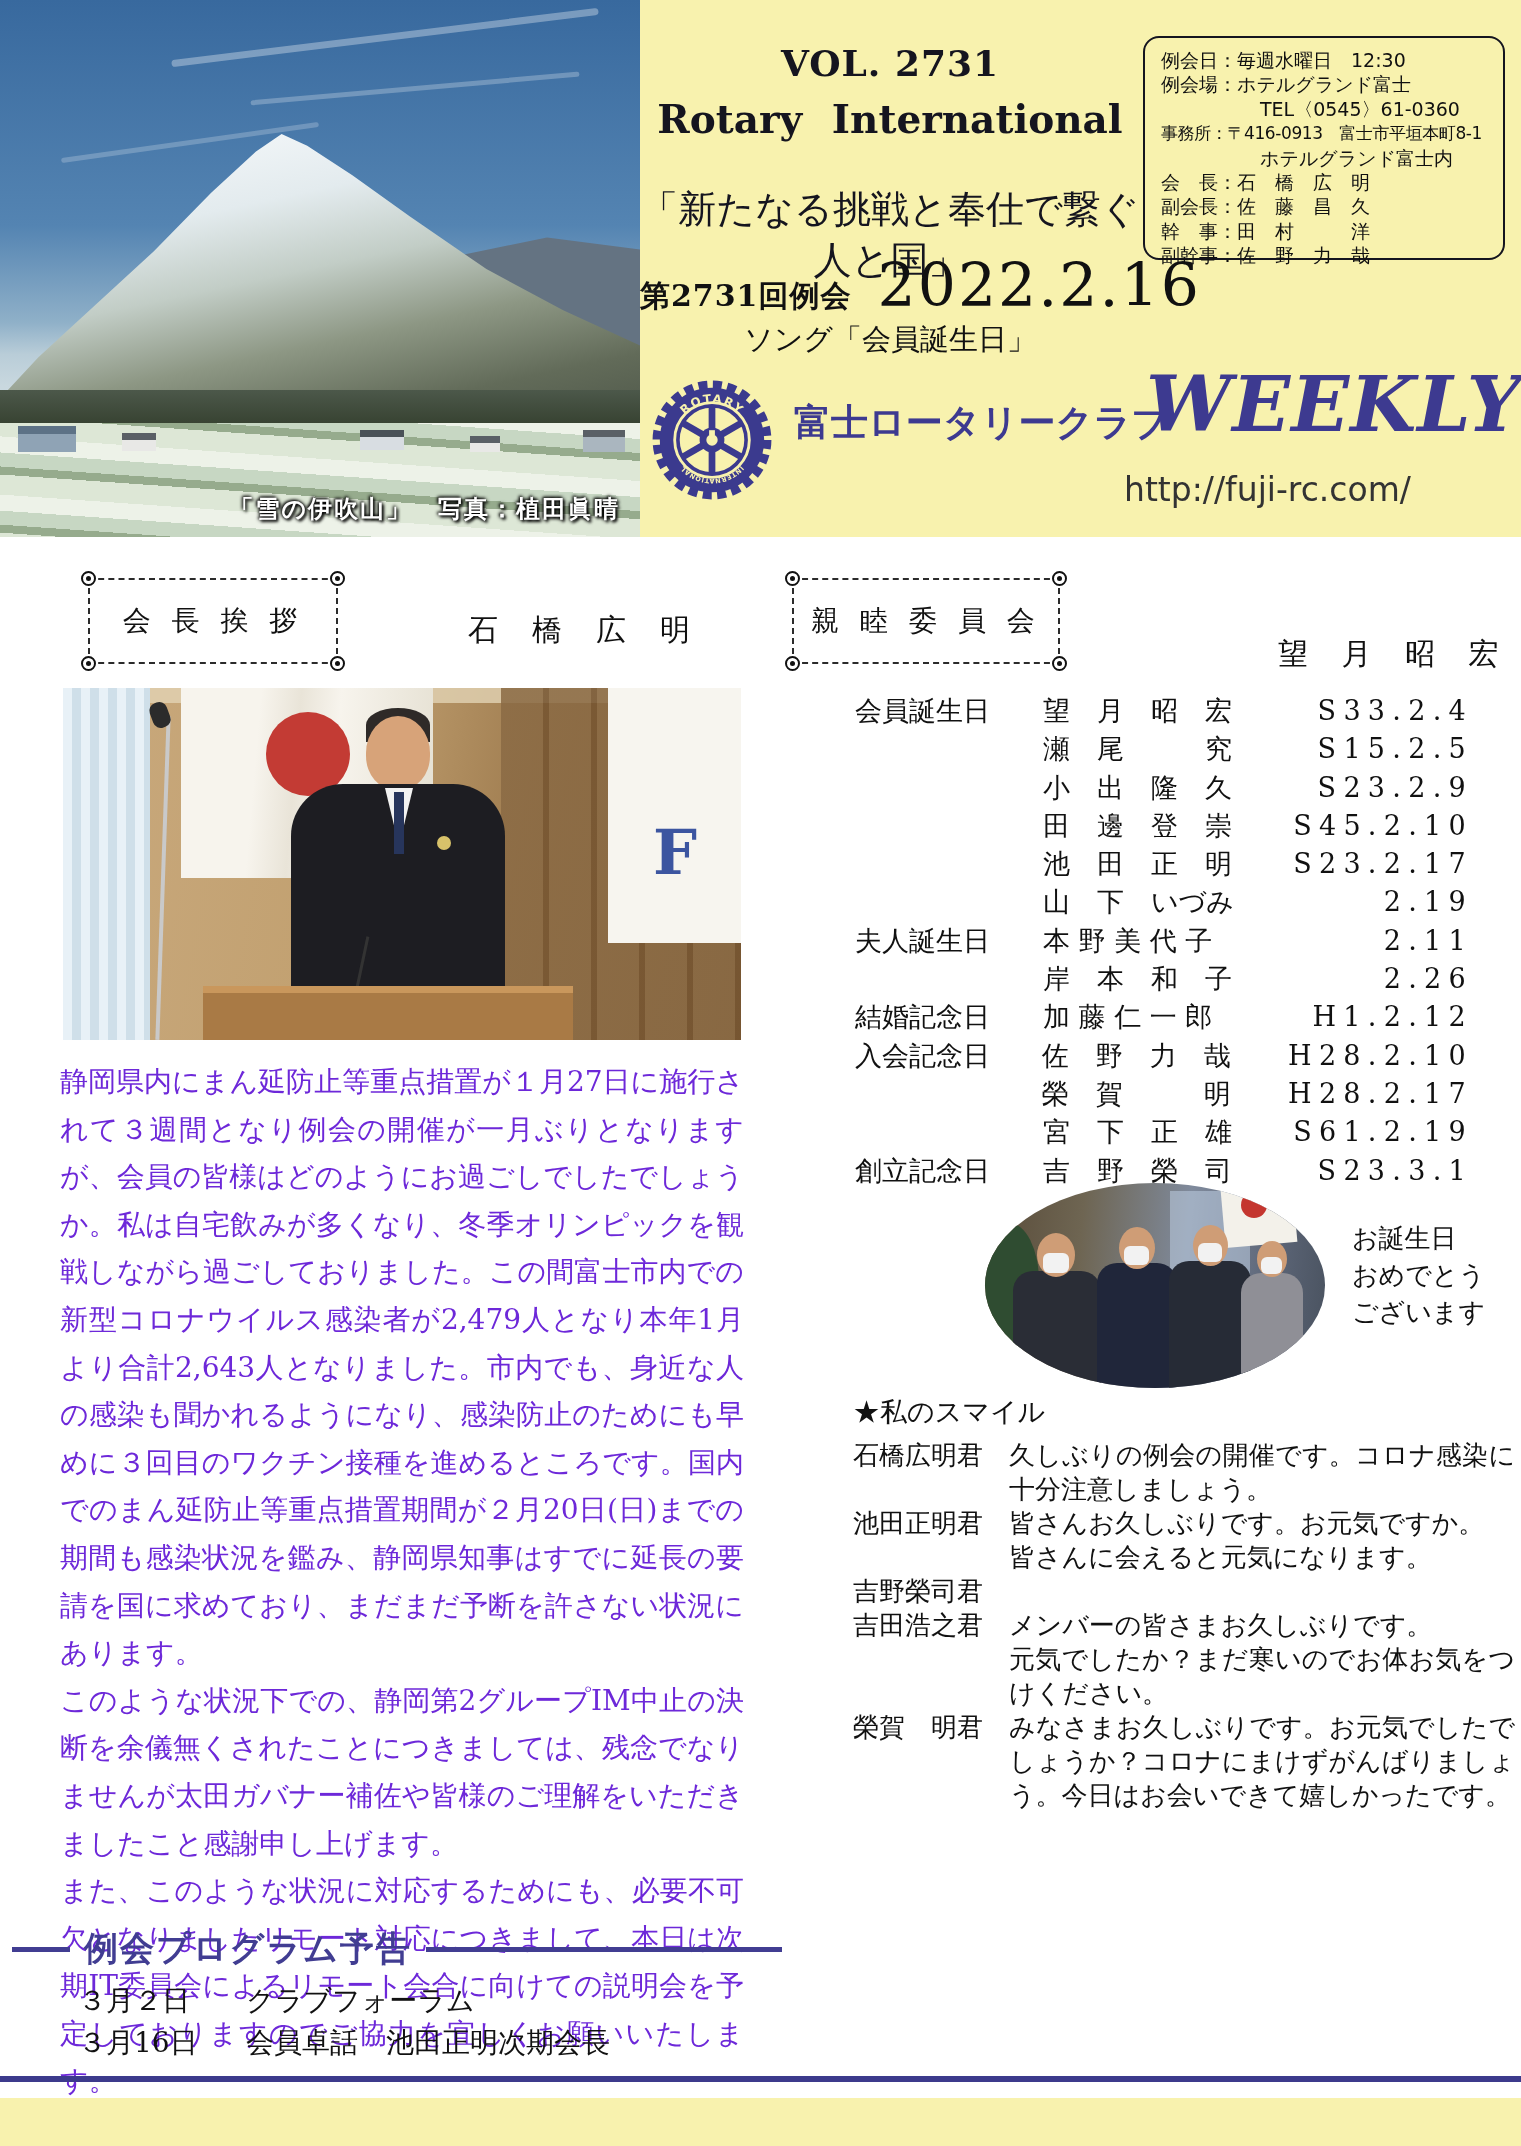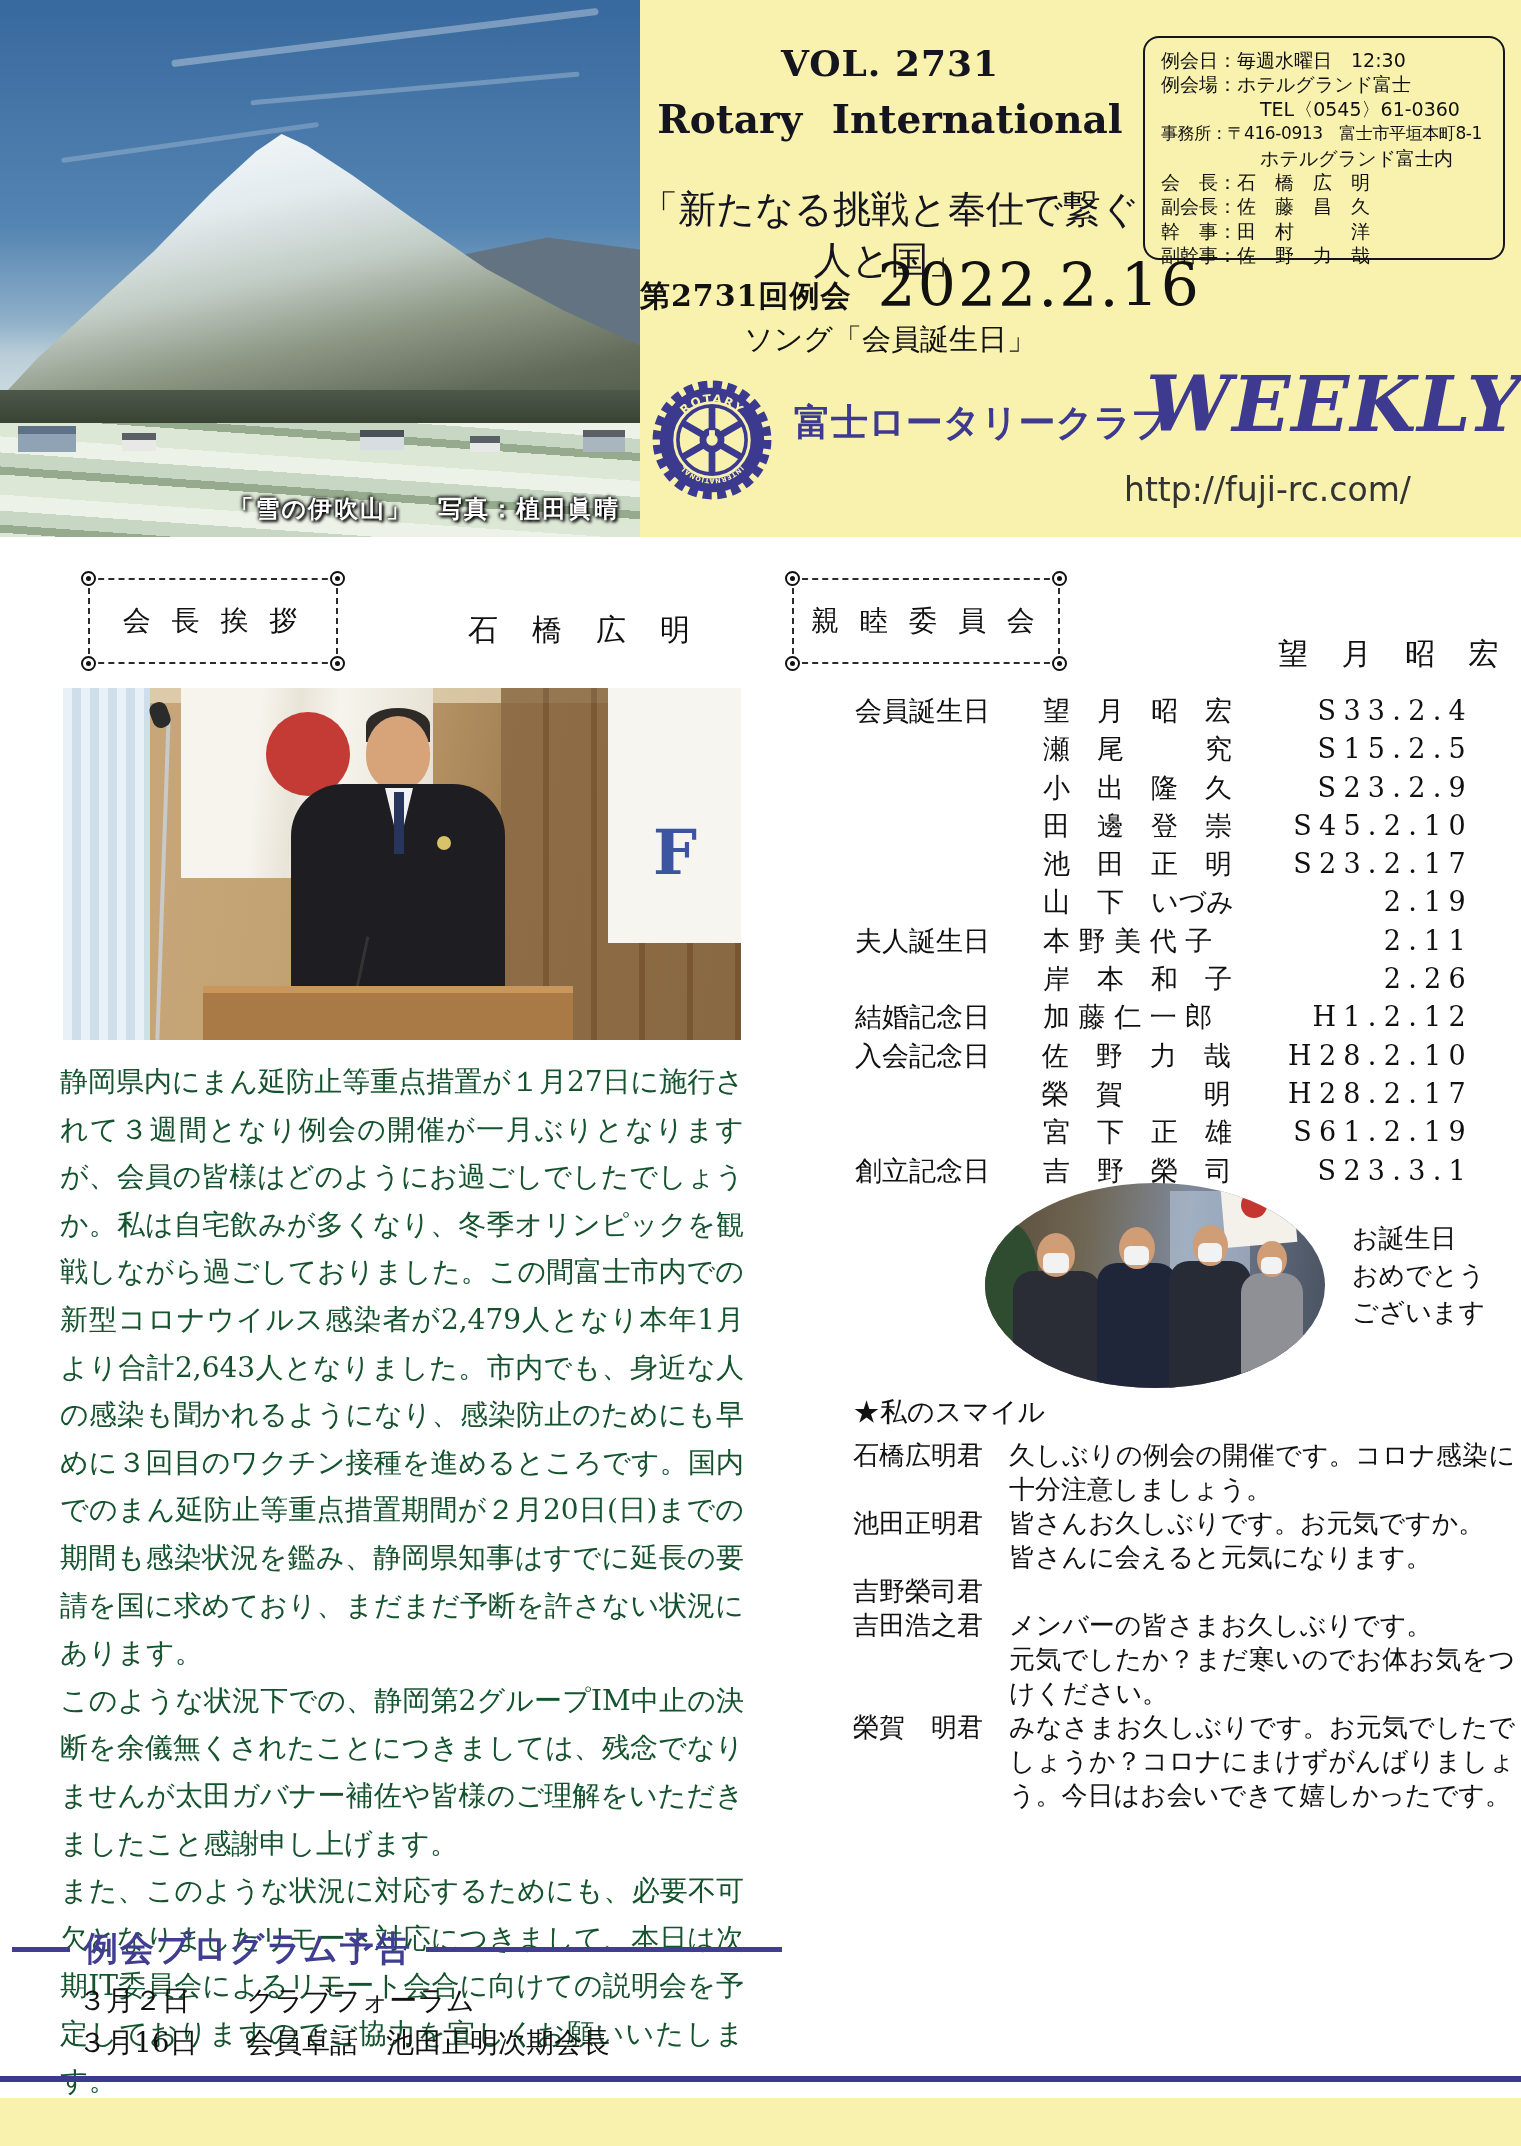"静岡県内にまん延防止等重点措置が１月27日に施行されて３週間となり例会の開催が一" #body-text { color: #14532d -> #6d28d9 }
